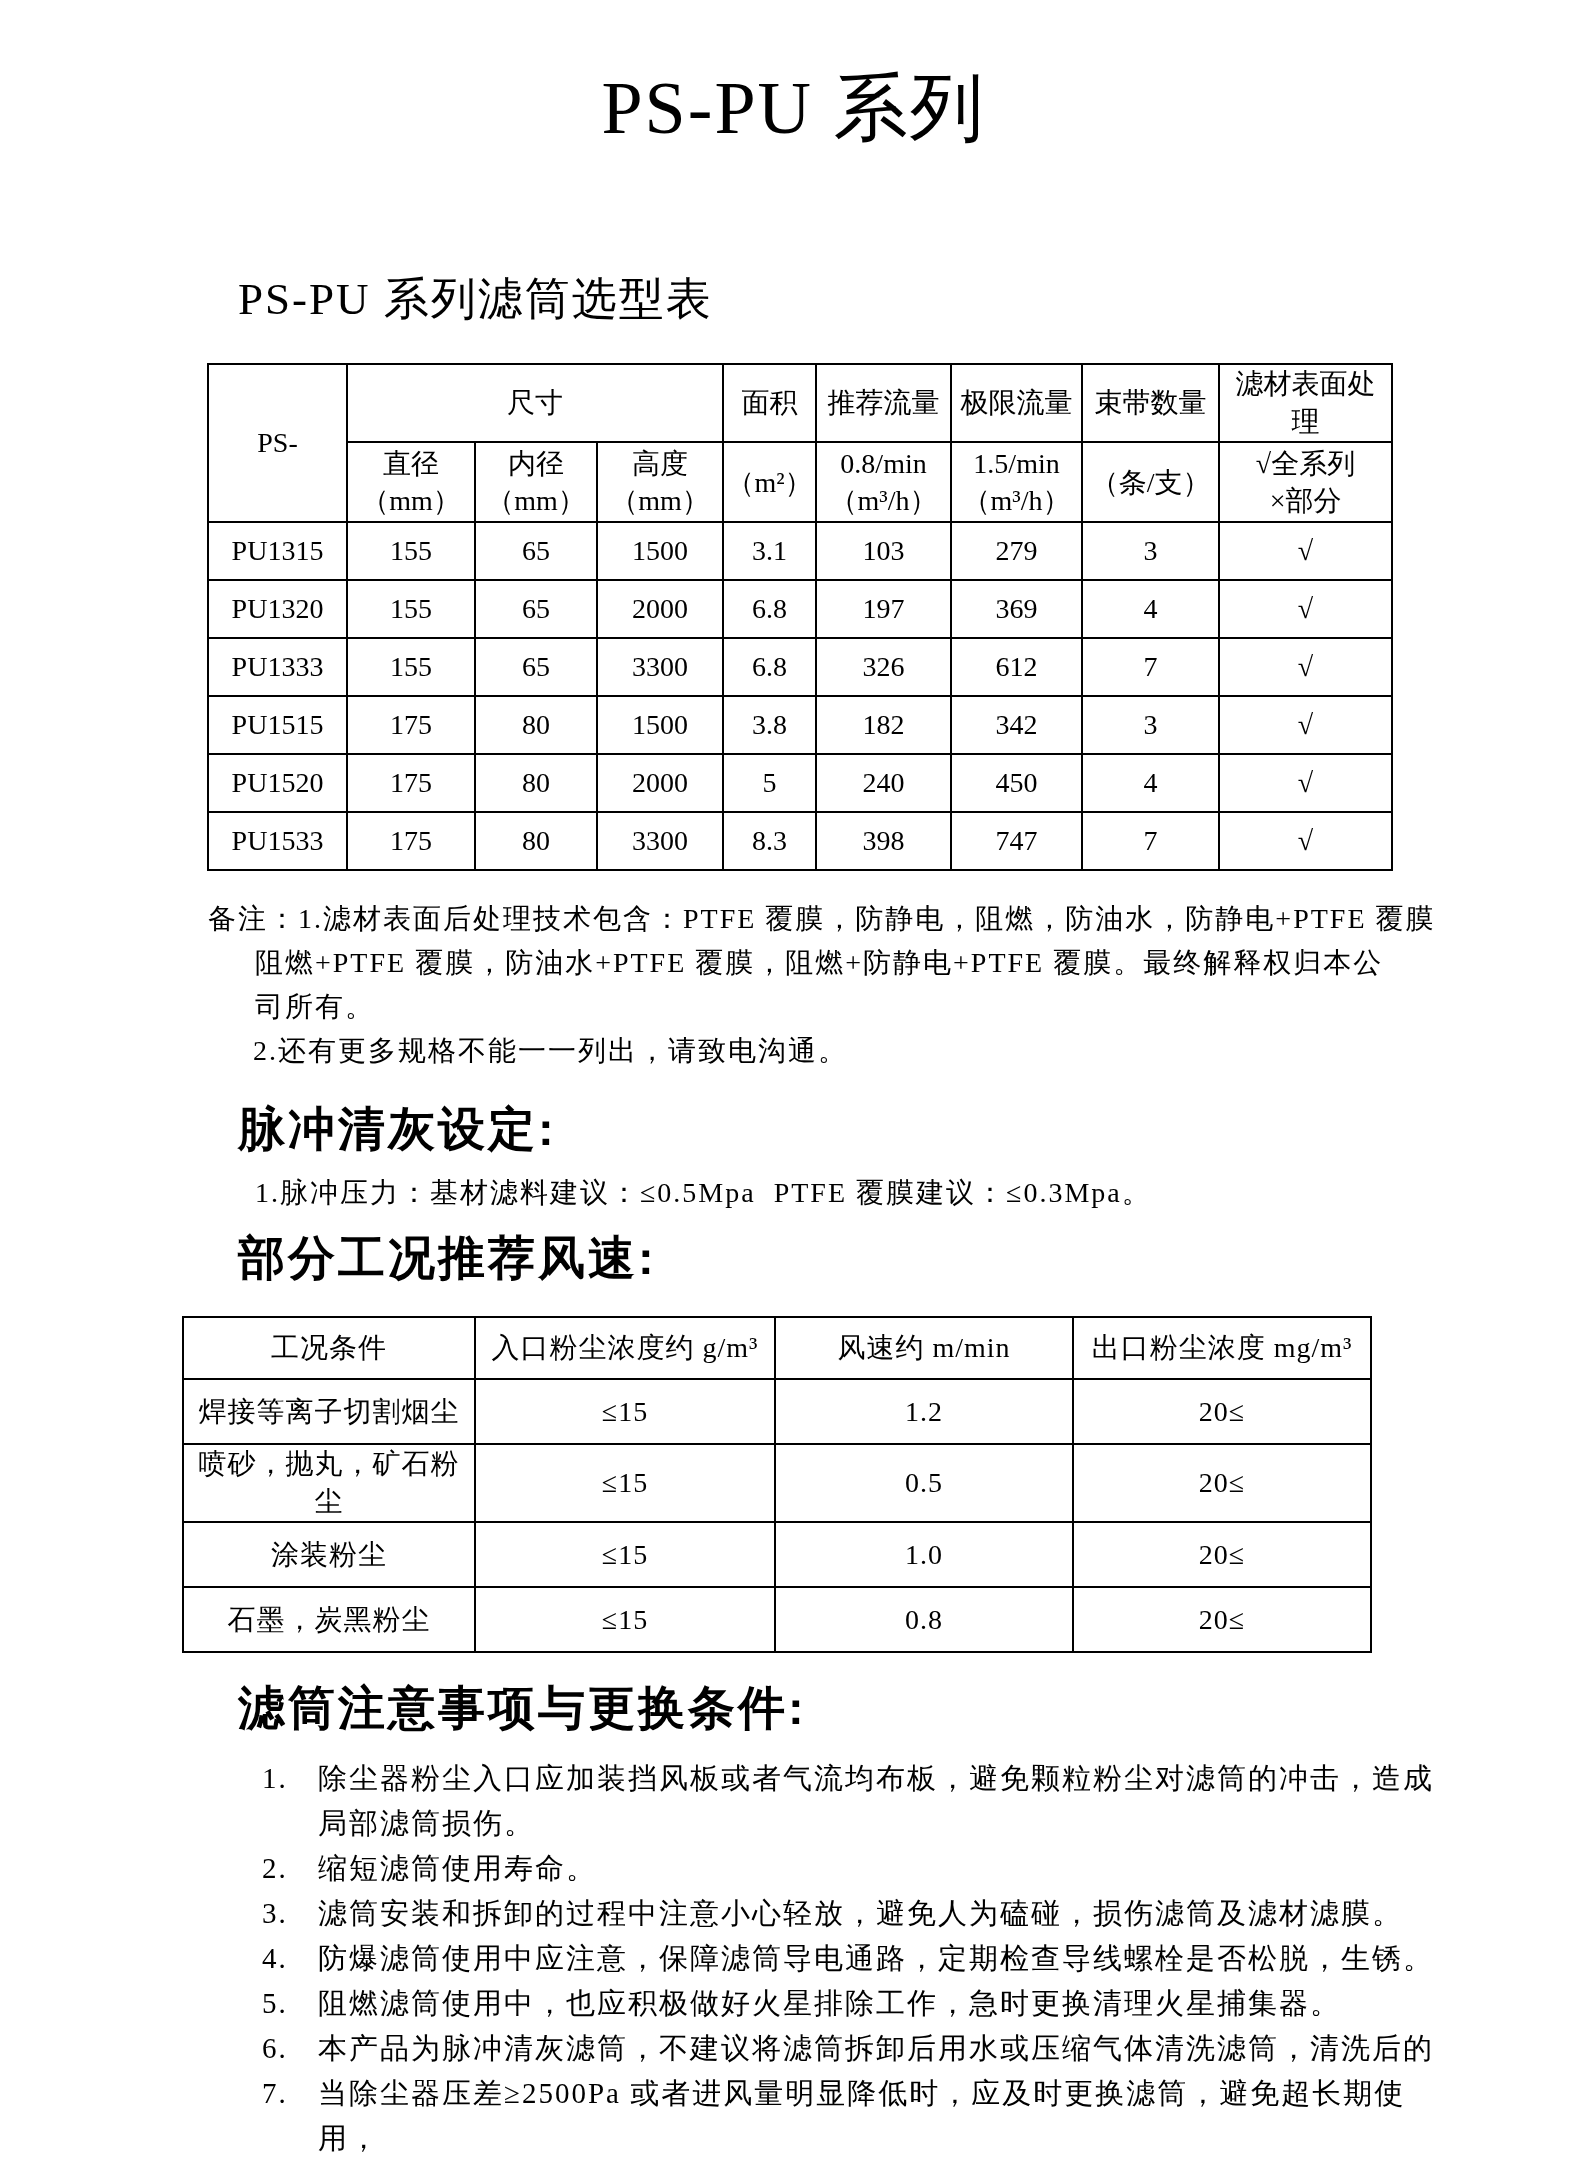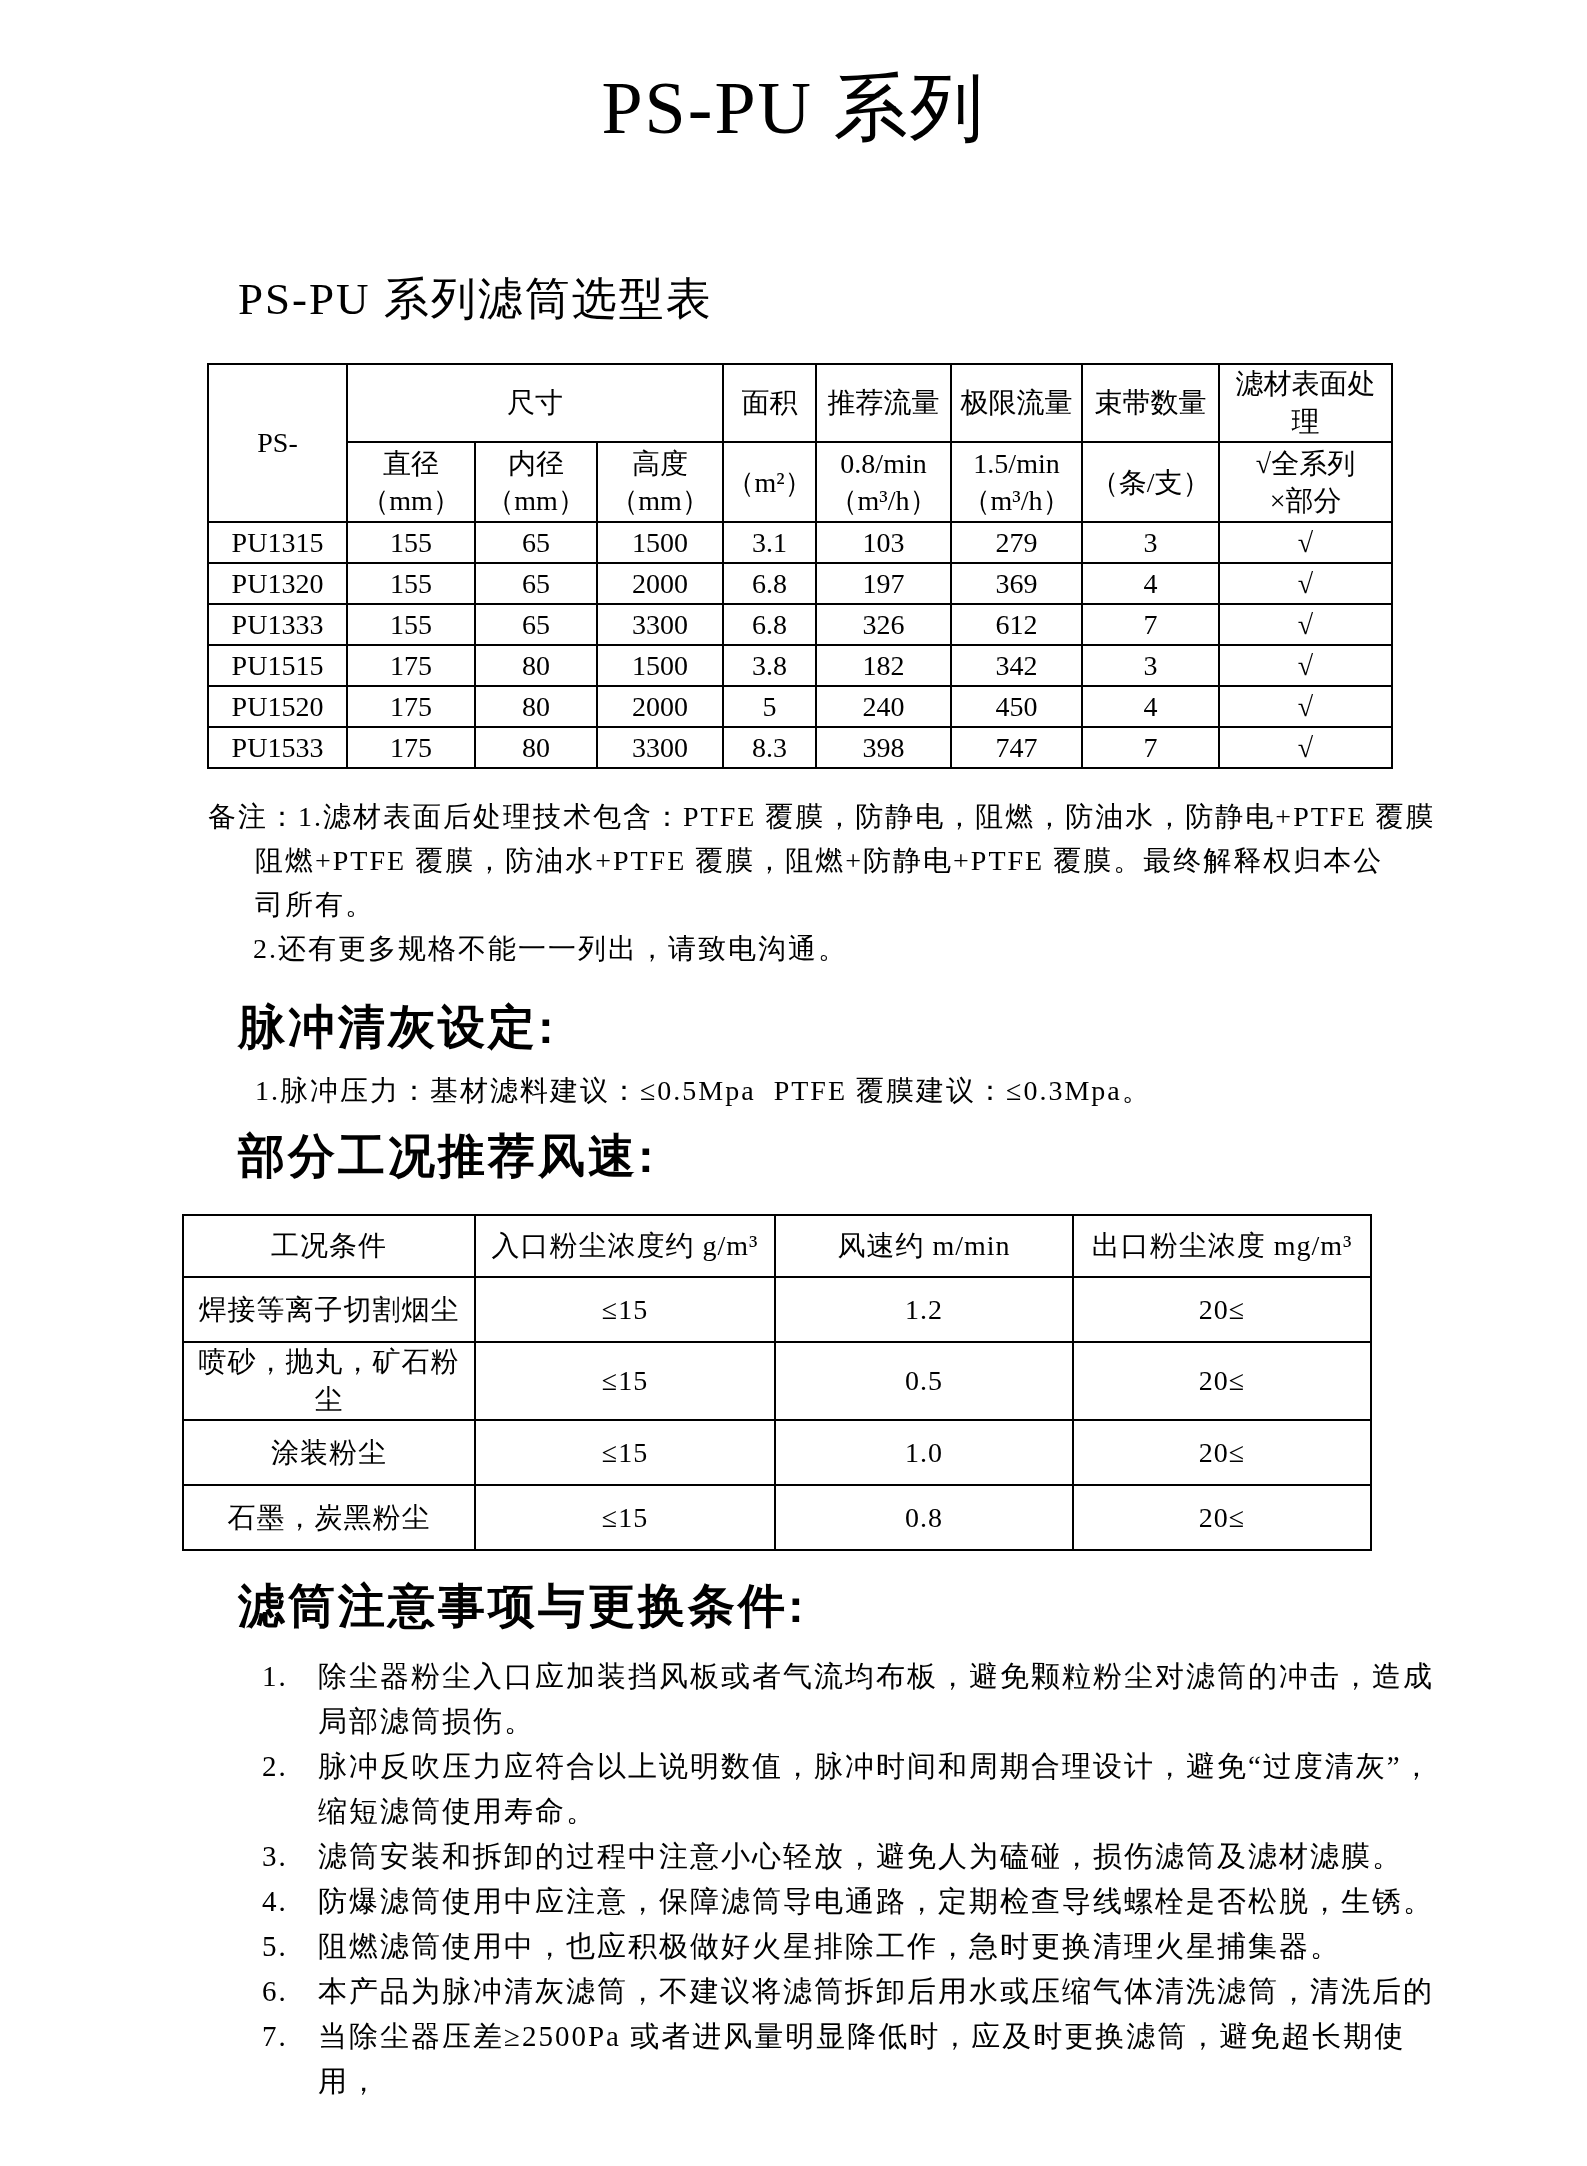"PU1315" .sel-table .body td { height: 41px -> 58px }
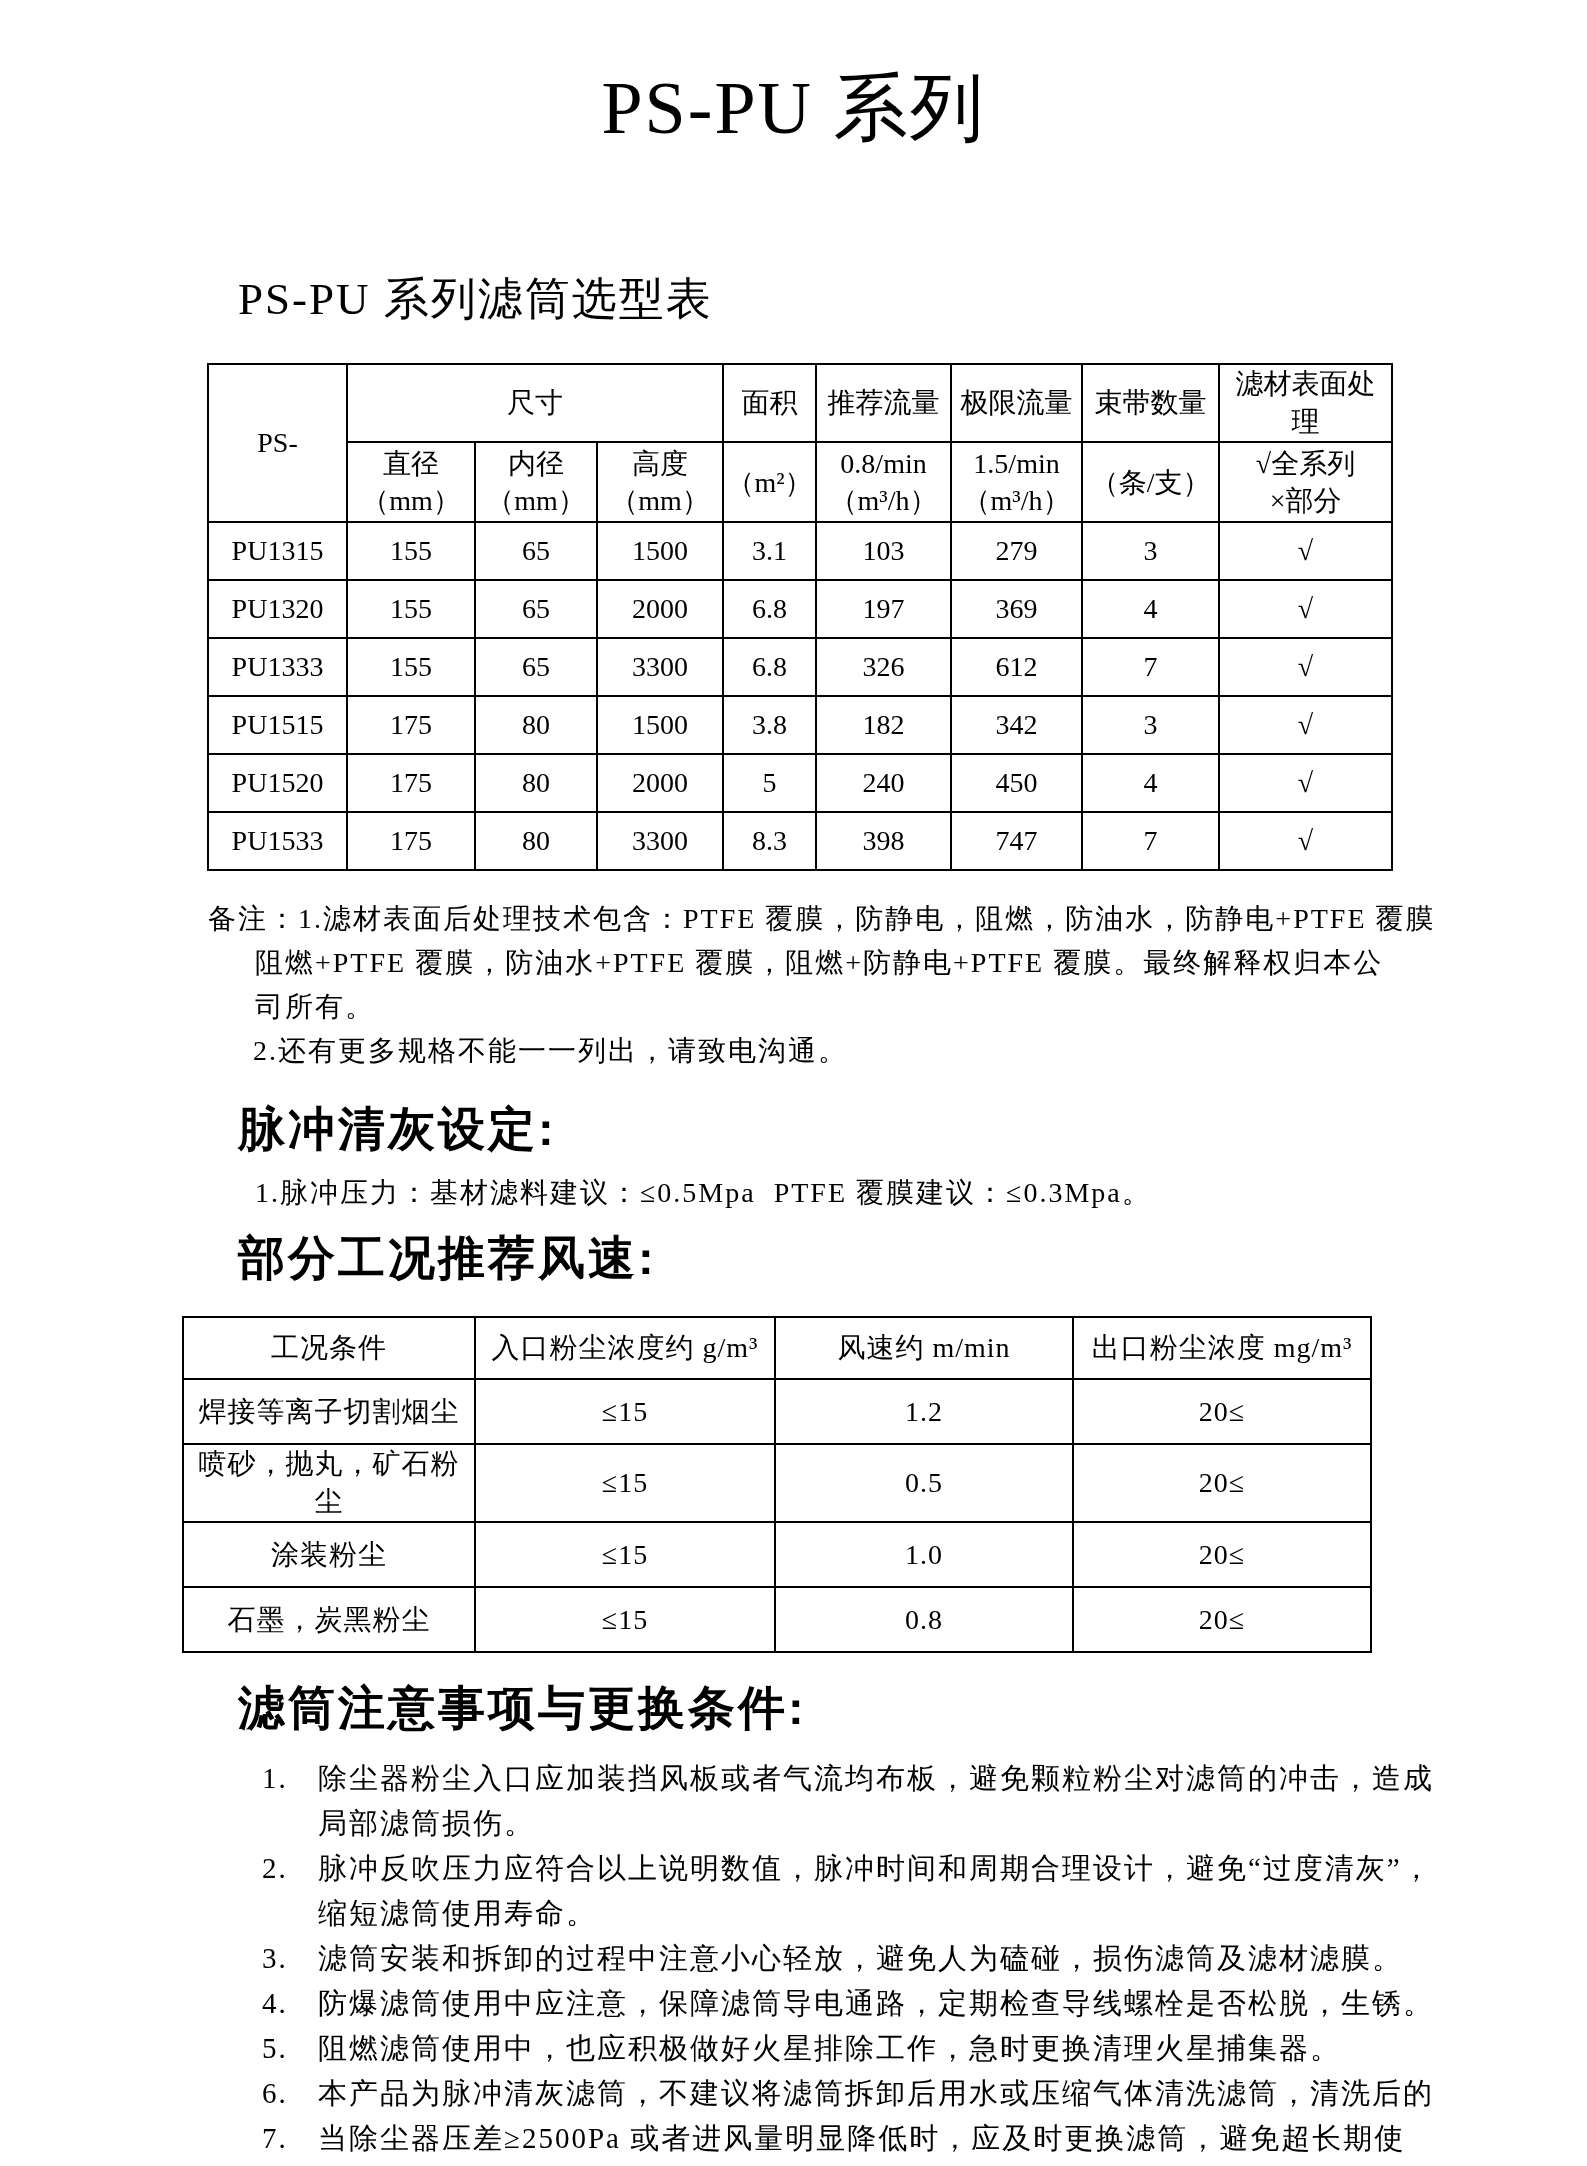"脉冲反吹压力应符合以上说明数值，脉冲时间和周期合理设计，避免“过度清灰”，" div { html: <div>脉冲反吹压力应符合以上说明数值，脉冲时间和周期合理设计，避免“过度清灰”，</div> -> none }
